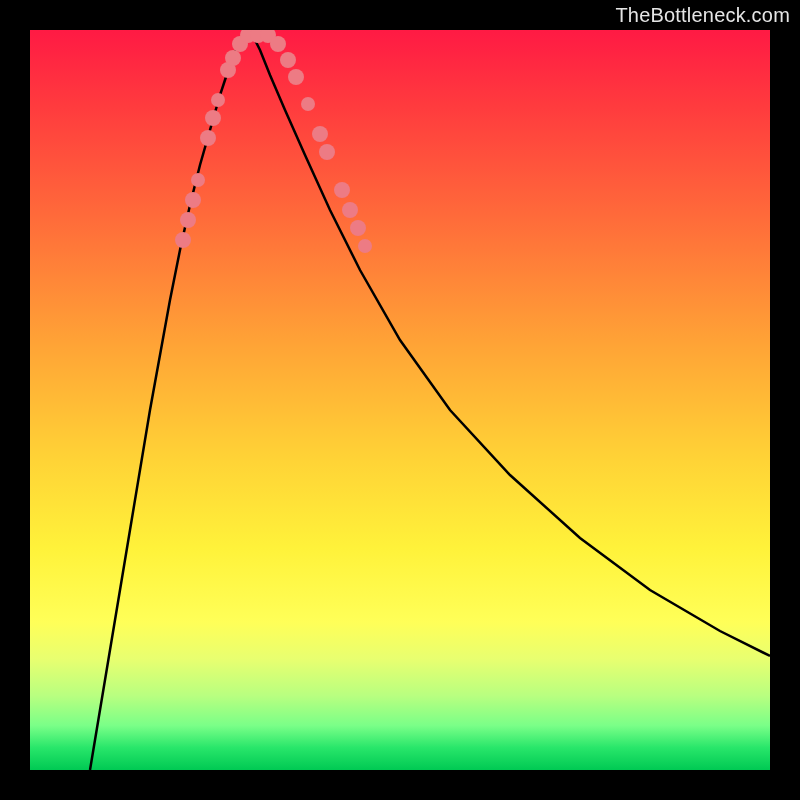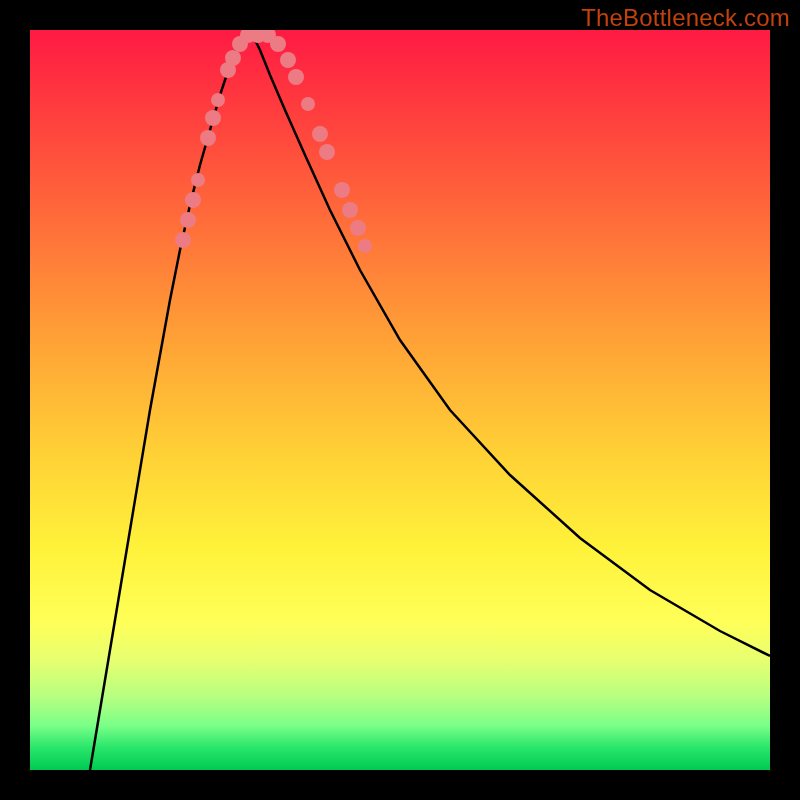"TheBottleneck.com" .watermark { color: #c2410c -> #e5e5e5; font-size: 24px -> 20px }
